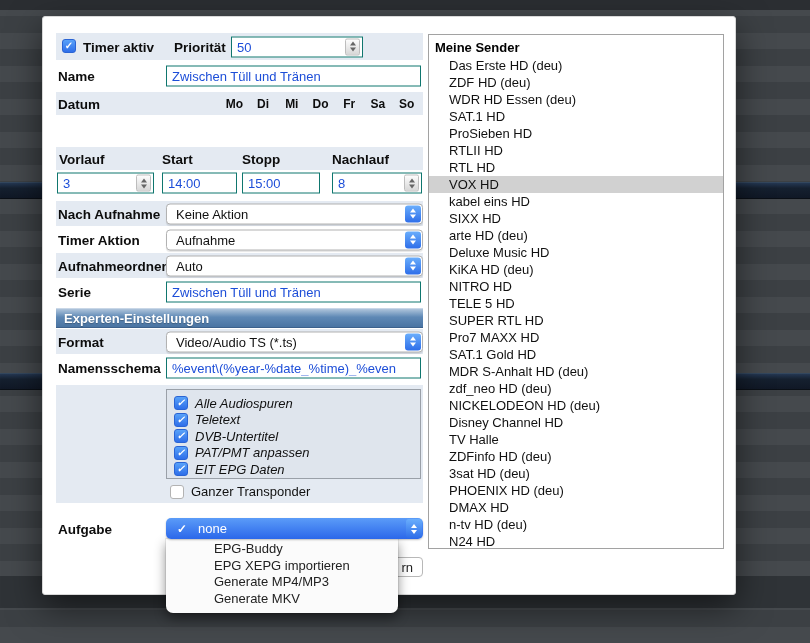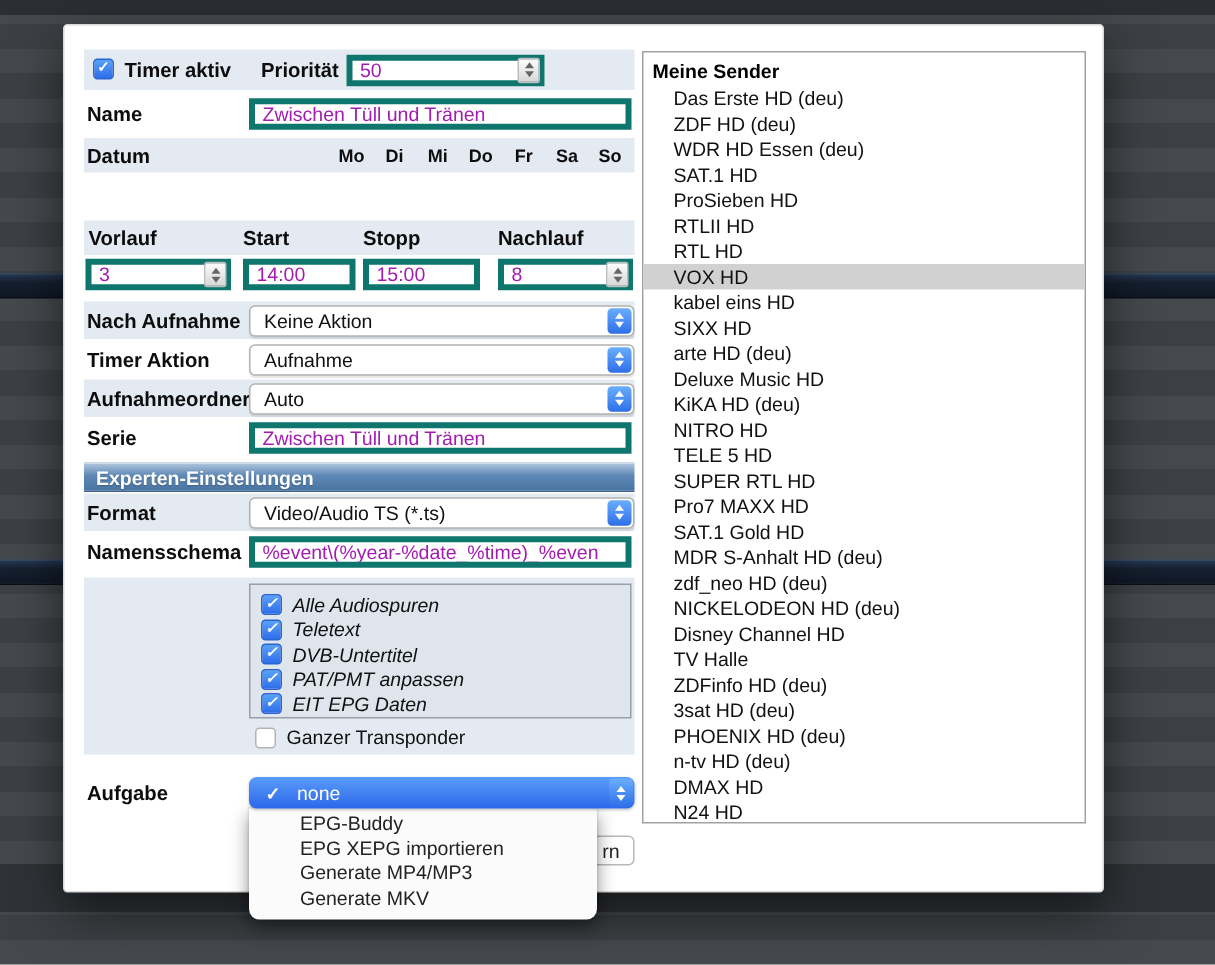"50" .txt { border: 4px solid #0f766e -> 1px solid #0f766e; color: #a21caf -> #1d4ed8 }
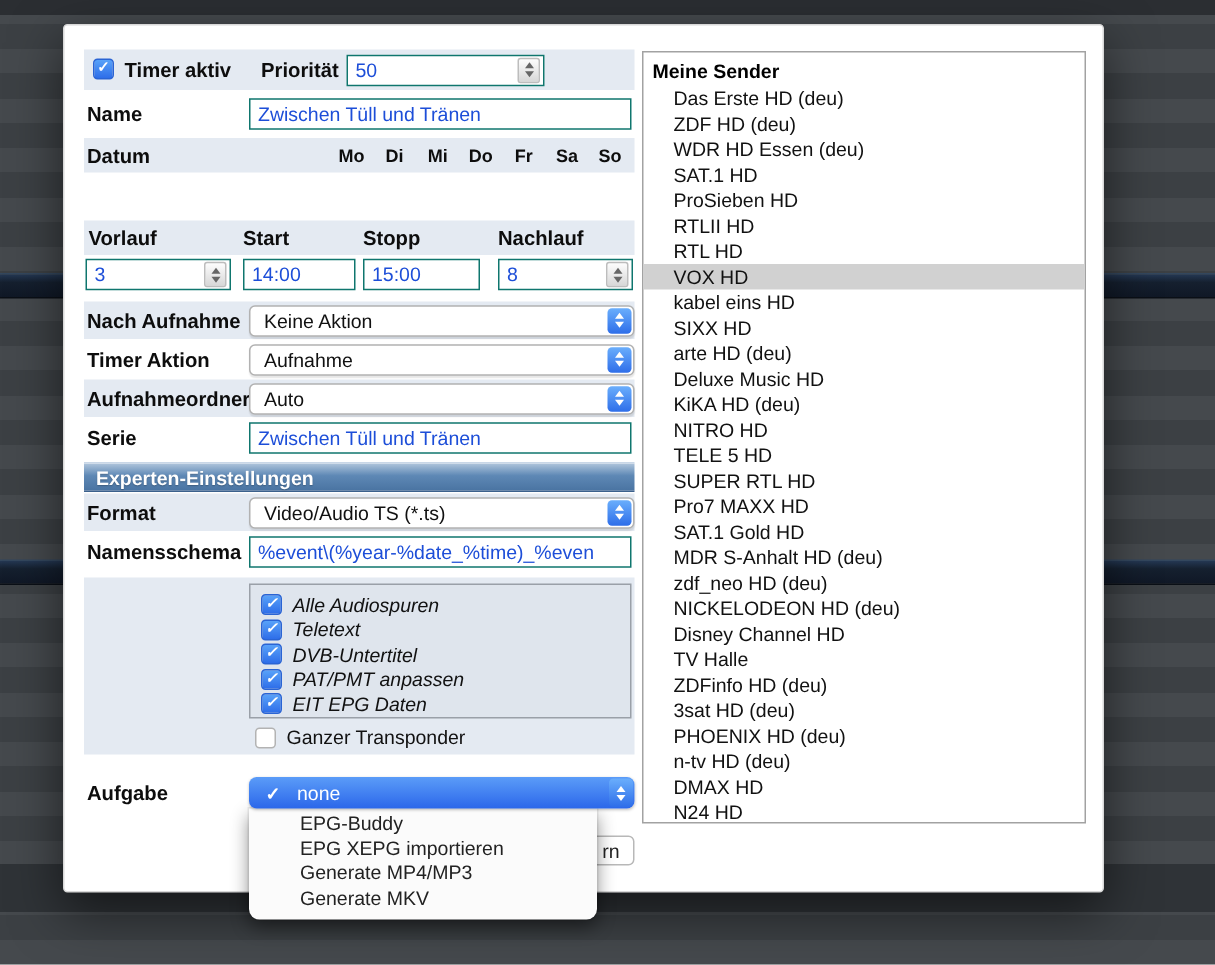"n-tv HD (deu)" div.ch-row { order: before "DMAX HD" -> after "DMAX HD" }
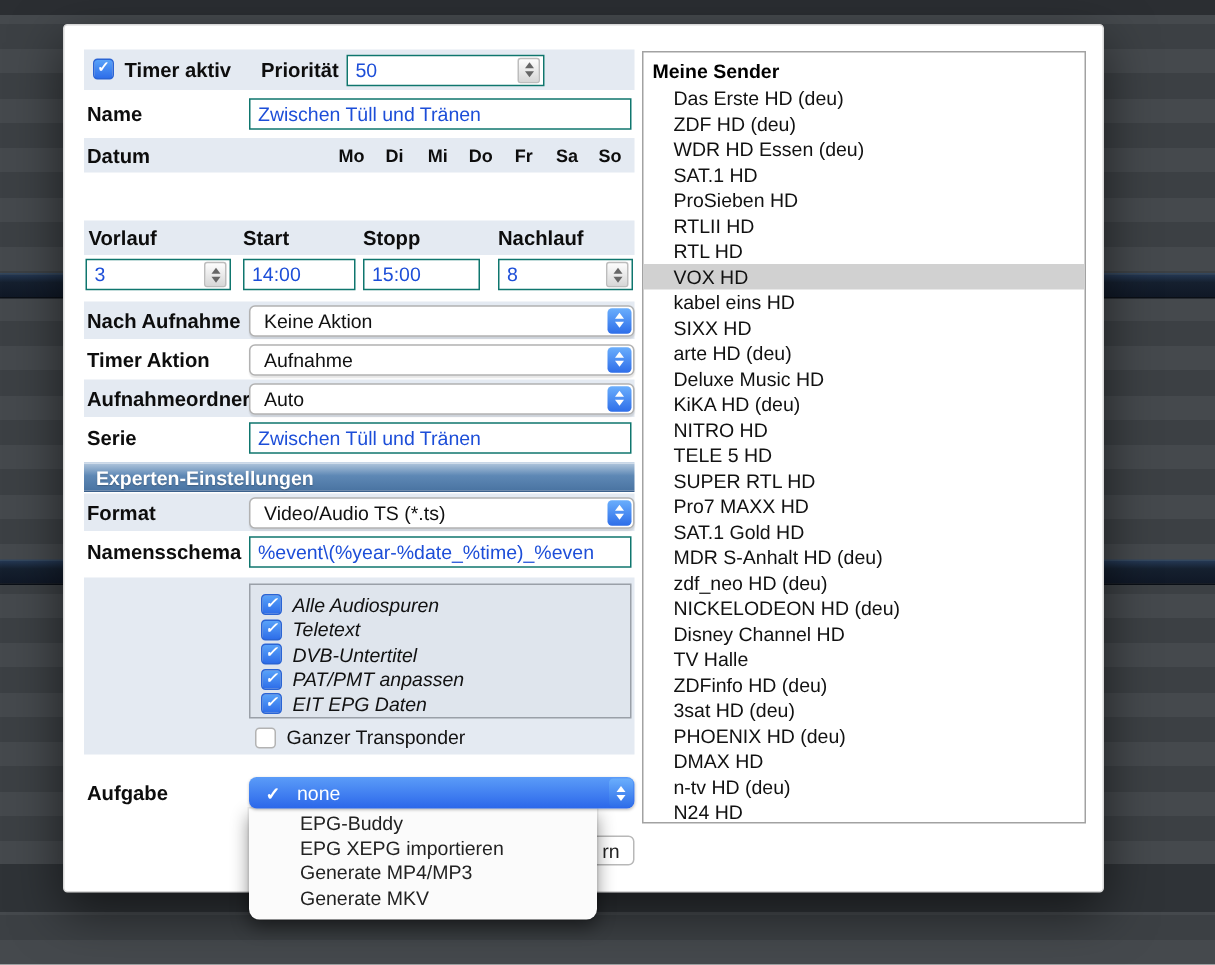"EPG-Buddy" .menu-item { padding-left: 34px -> 48px }
